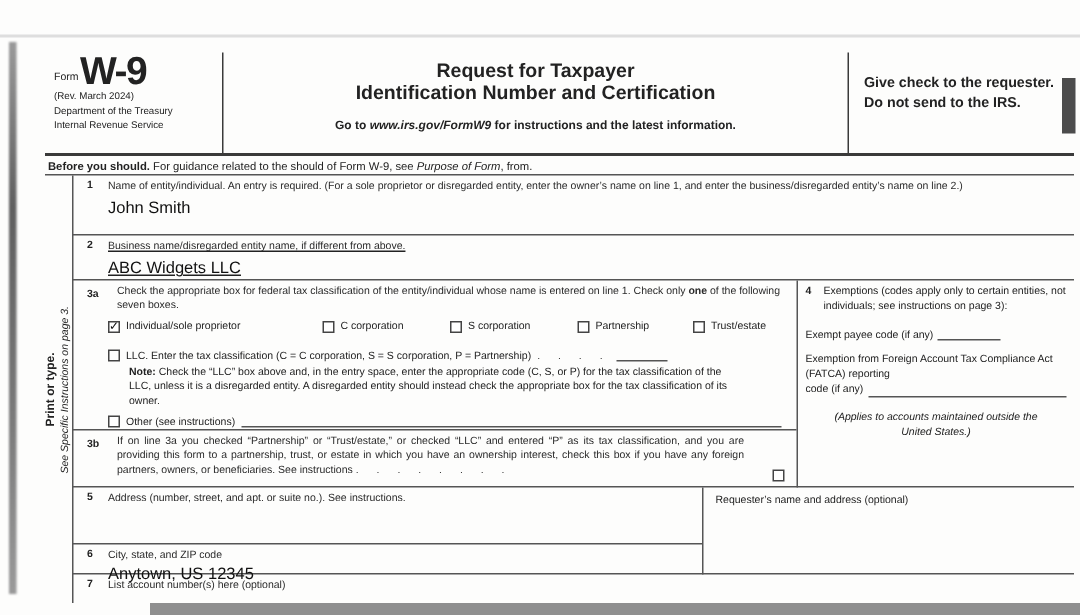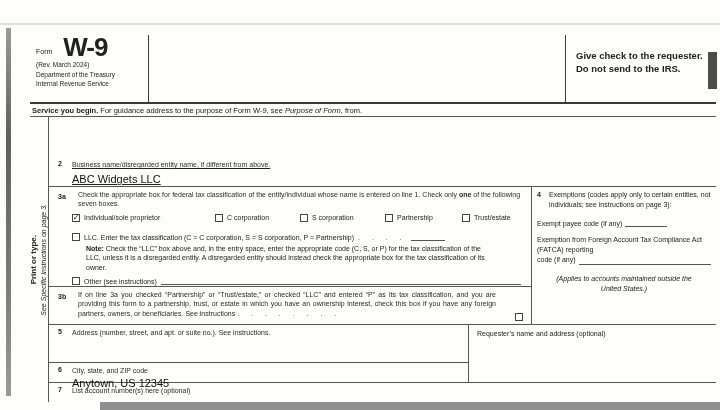"W-9" .hdr-form-row { gap: 11px -> 1px }
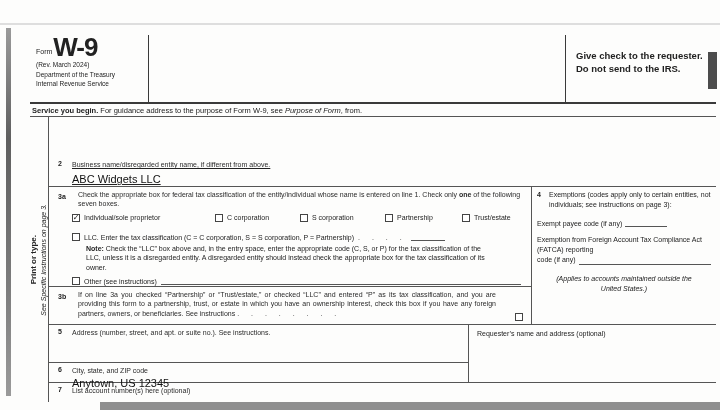"Request for Taxpayer" div.hdr-center { html: none -> <div> <div> <div>Request for Taxpayer</div> <div>Identification Number and Certification</div> </div> <div><span>Go to </span><i>www.irs.gov/FormW9</i><span> for instructions and the latest information.</span></div> </div> }
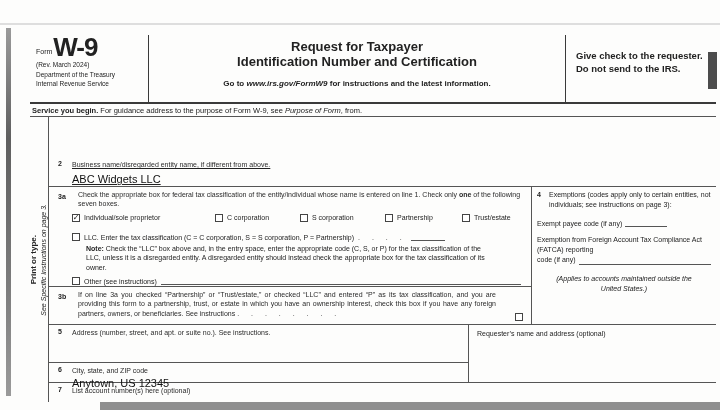"Service you begin." b { text: Service you begin -> Before you should }
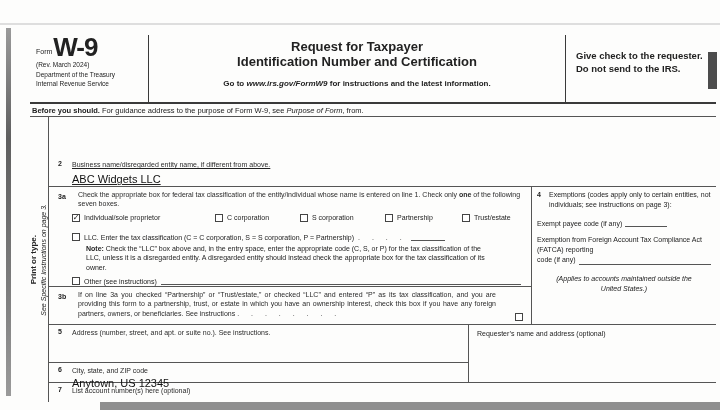"For guidance address to the" span { text: address to the purpose -> related to the should }
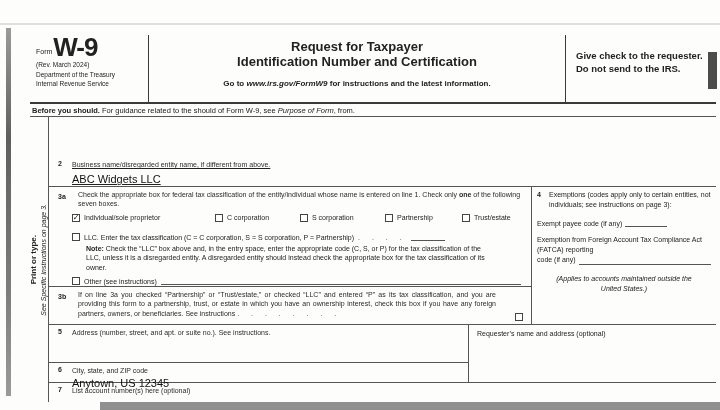"John Smith" div.row { html: none -> <div> <span>1</span> <div>Name of entity/individual. An entry is required. (For a sole proprietor or disregarded entity, enter the owner’s name on line 1, and enter the business/disregarded entity’s name on line 2.)</div> <div>John Smith</div> </div> }
